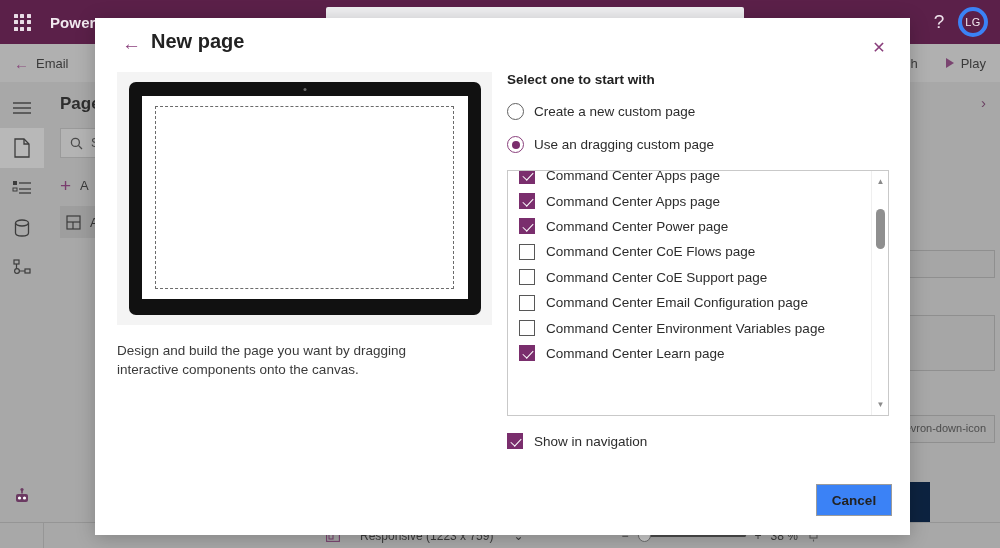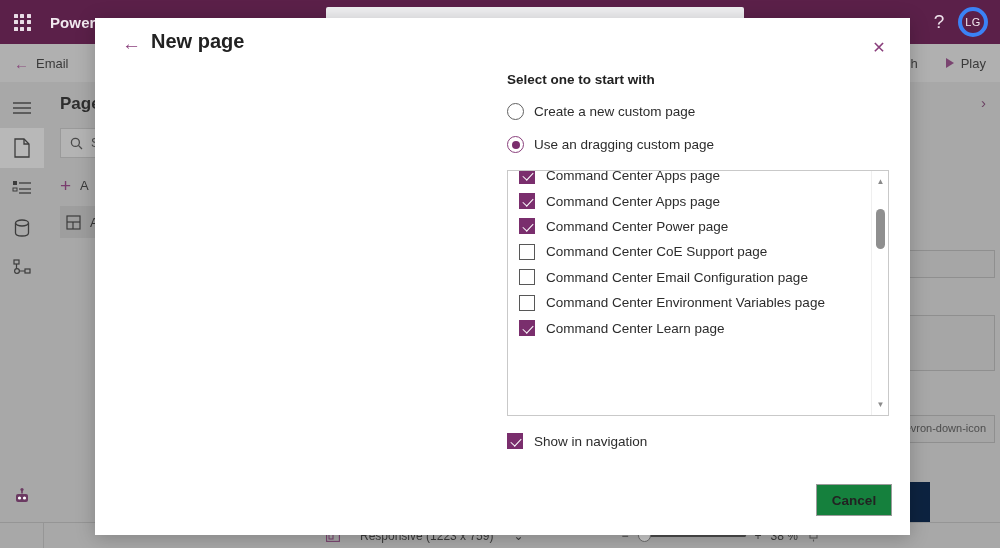"Command Center CoE Flows page" div.li { html: none -> <div> <span></span> <span>Command Center CoE Flows page</span> </div> }
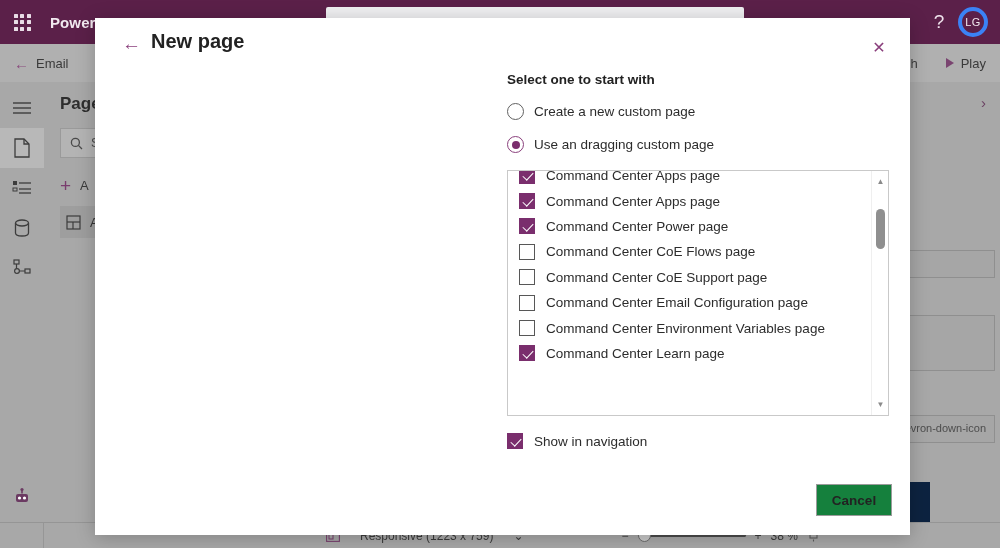"Design and build the page" div.m-left { html: none -> <div> <div> <div> <div></div> <div> <div></div> </div> </div> </div> <div>Design and build the page you want by dragging interactive components onto the canvas.</div> </div> }
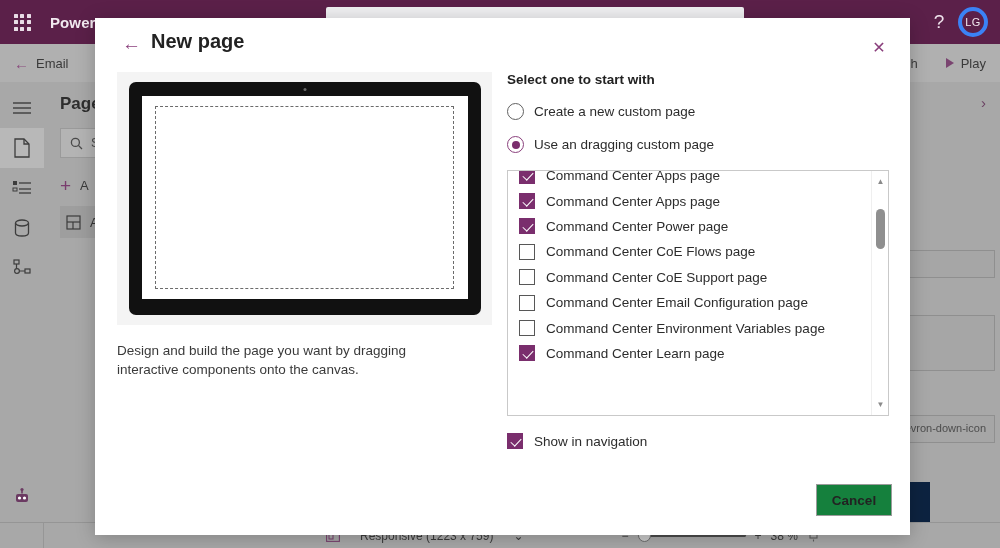"Cancel" .btn-sec { background: #15803d -> #3b82f6 }
